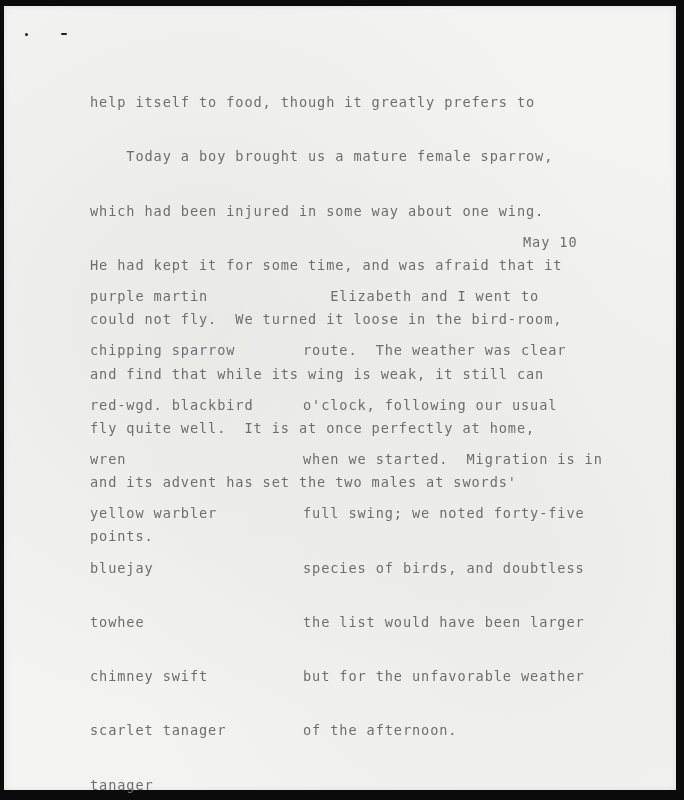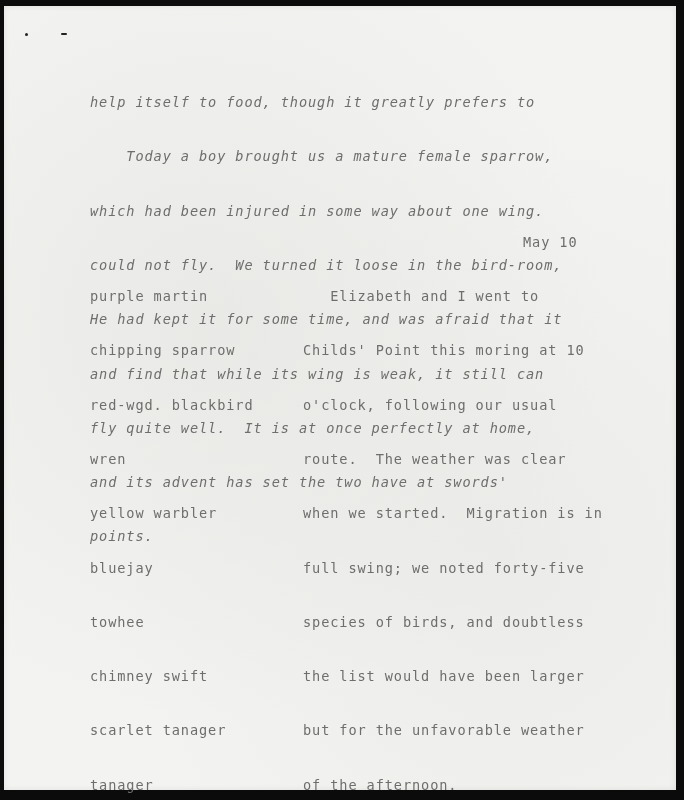"help itself to food, though" .prose { font-style: italic -> none }
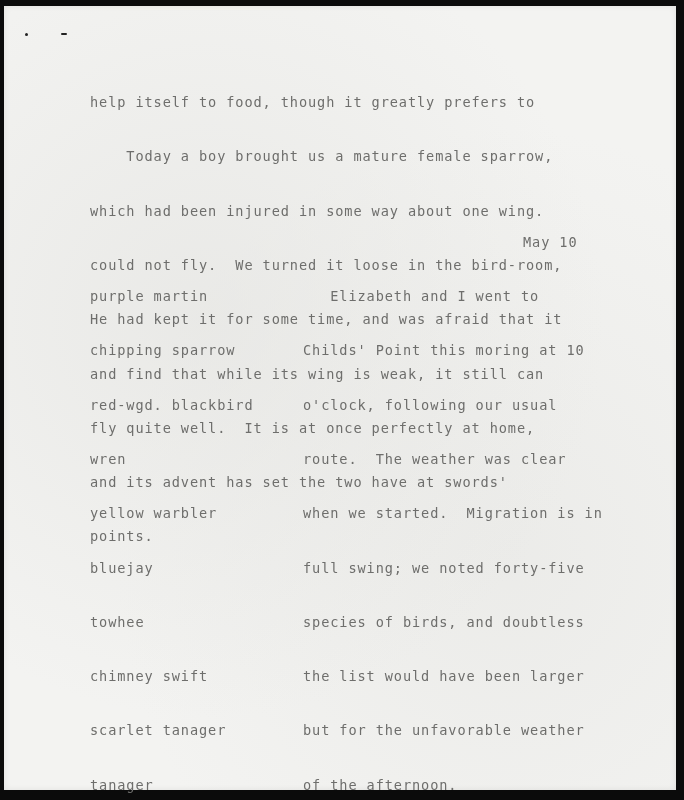"could not fly. We turned" span.line { order: before "He had kept it for" -> after "He had kept it for" }
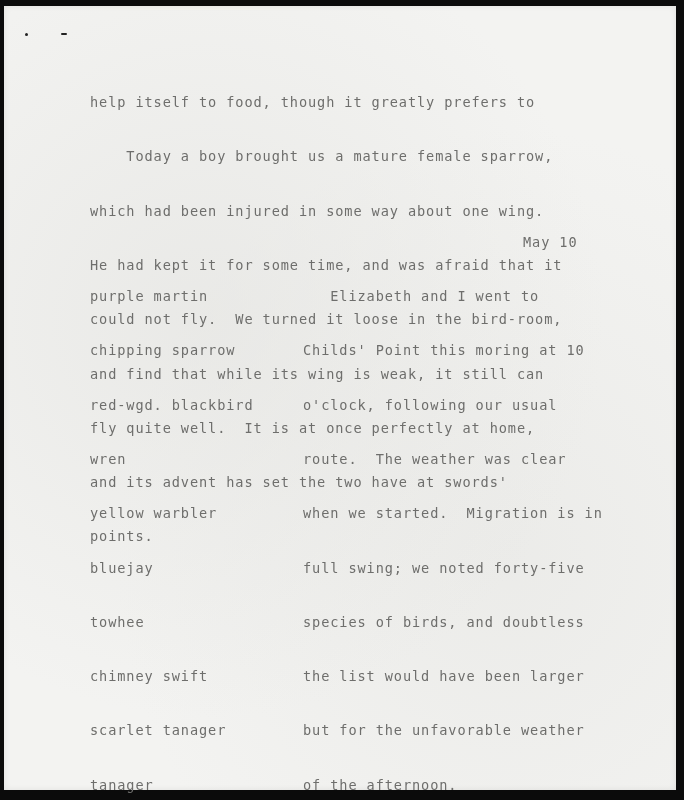"Childs' Point this moring at" span.line { html: <span>Childs' Point this moring at 10</span> -> none }
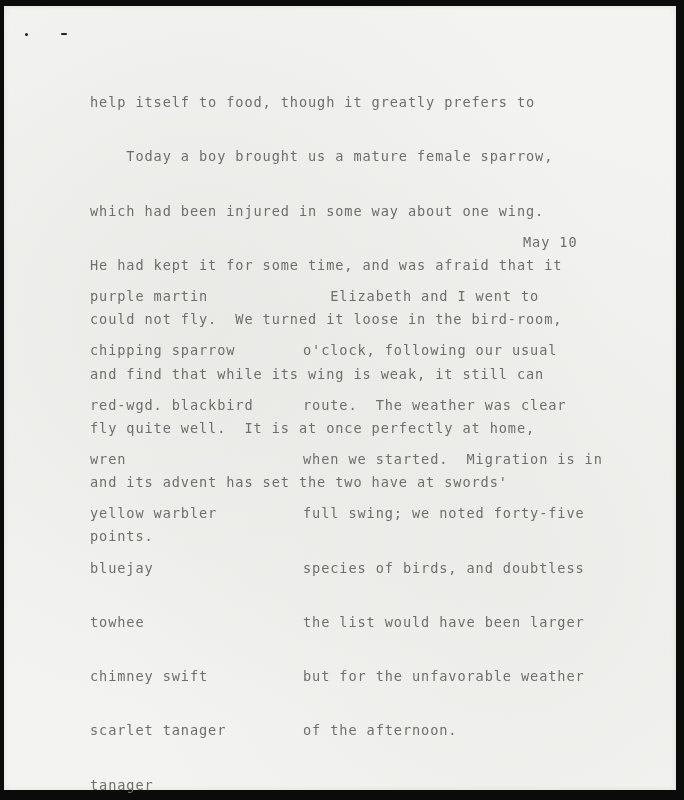"o'clock, following our usual" span.line { order: before "route. The weather was clear" -> after "route. The weather was clear" }
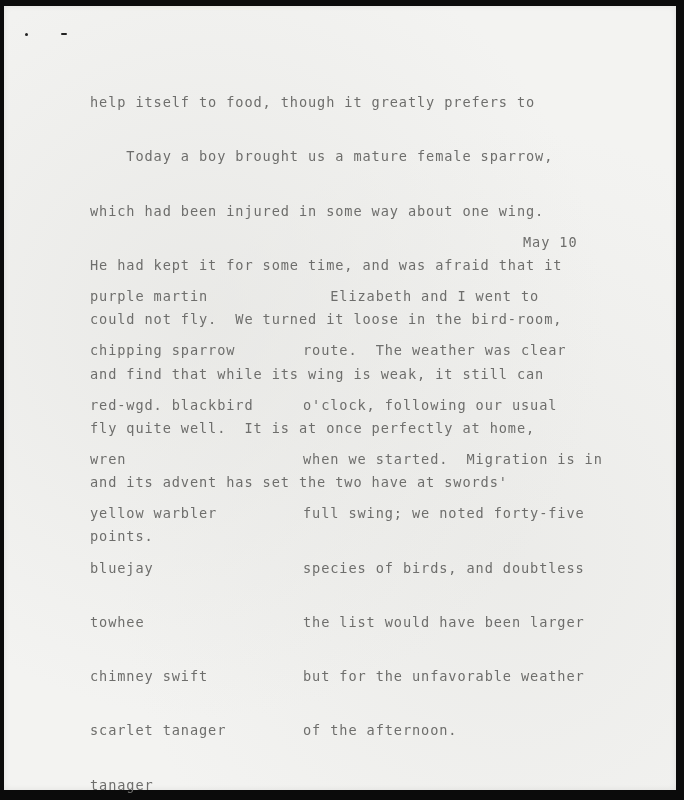"and its advent has set" span.line { text: have -> males }
